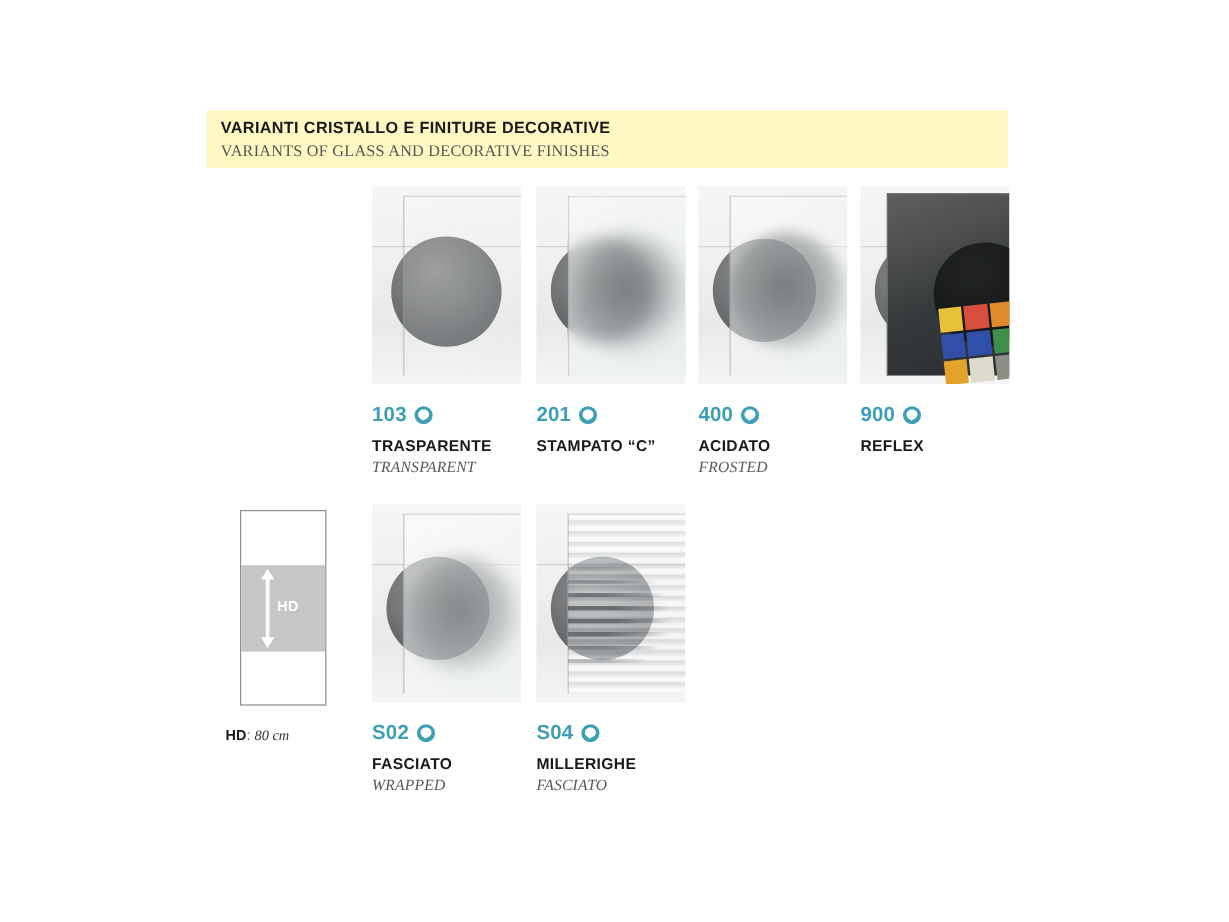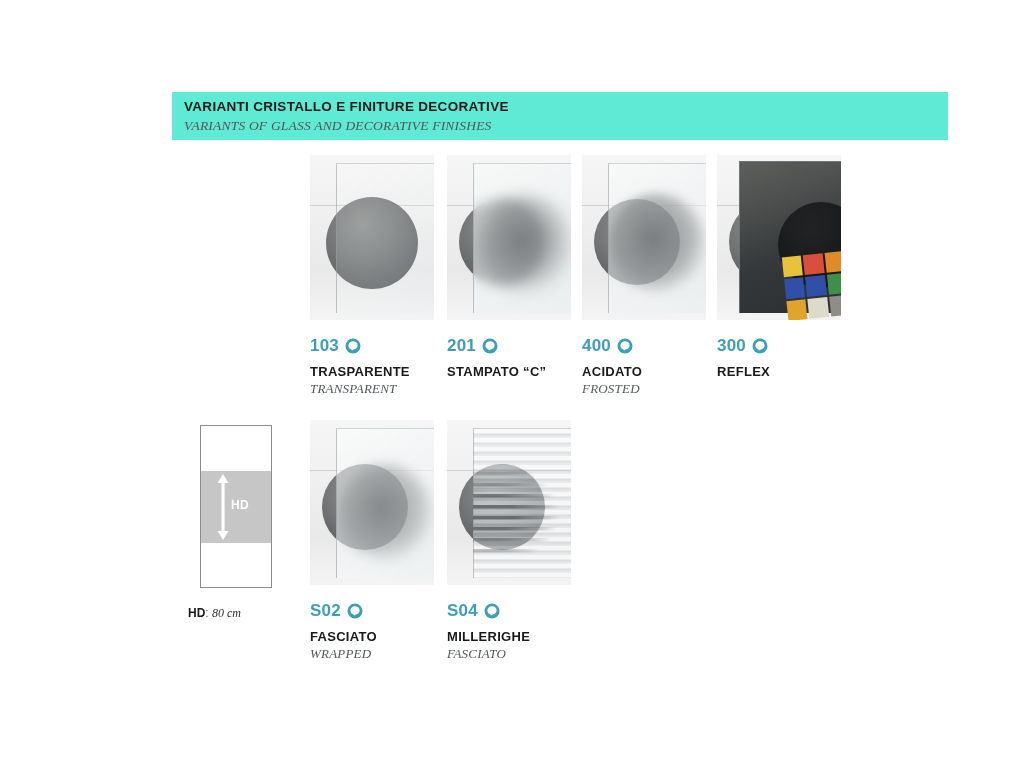"VARIANTI CRISTALLO E FINITURE DECORATIVE" .header-band { background: #5eead4 -> #fef9c3; width: 776px -> 668px }
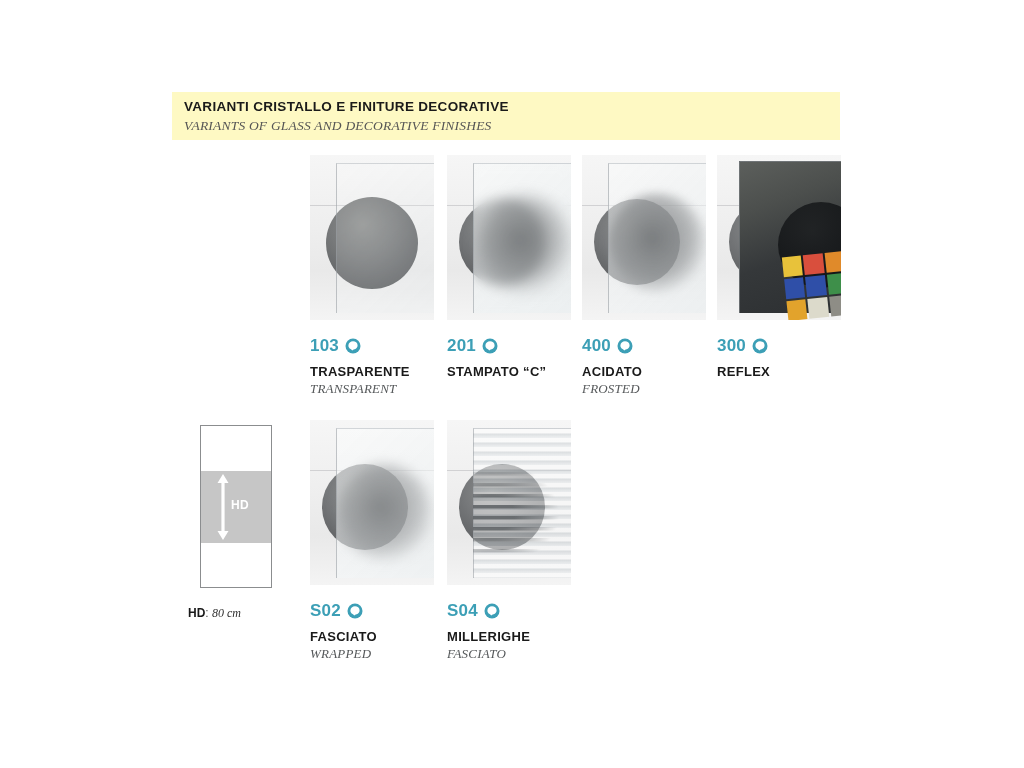"VARIANTS OF GLASS AND DECORATIVE" .header-subtitle { font-style: italic -> none }
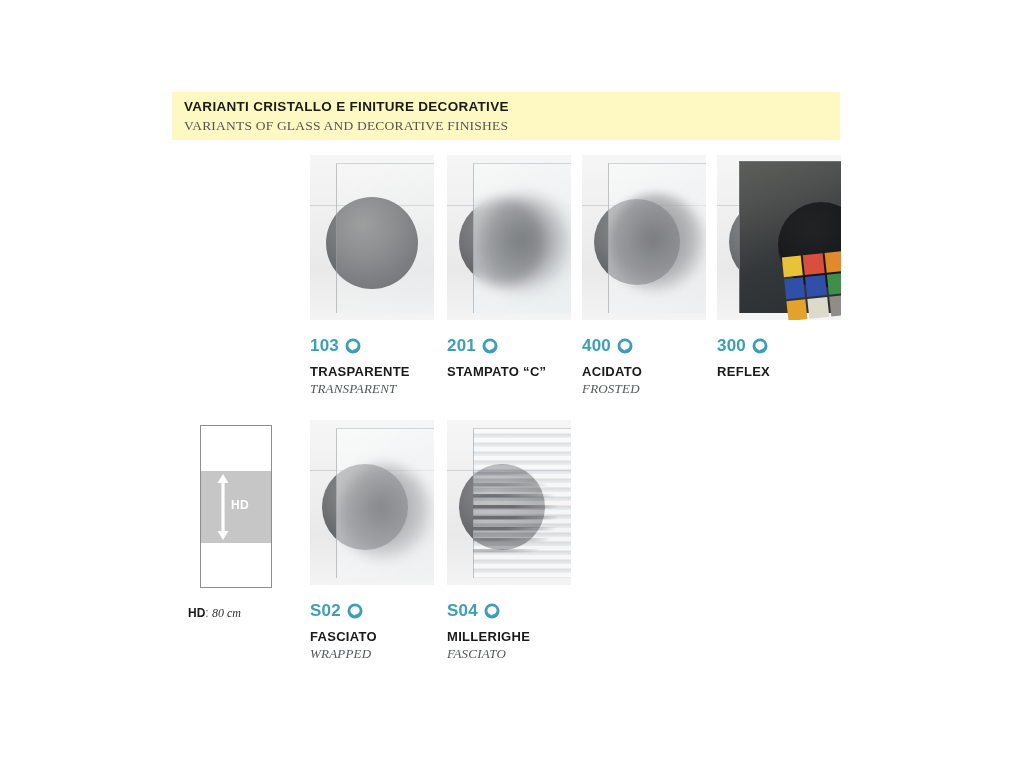"300" span.code { text: 300 -> 900 }
